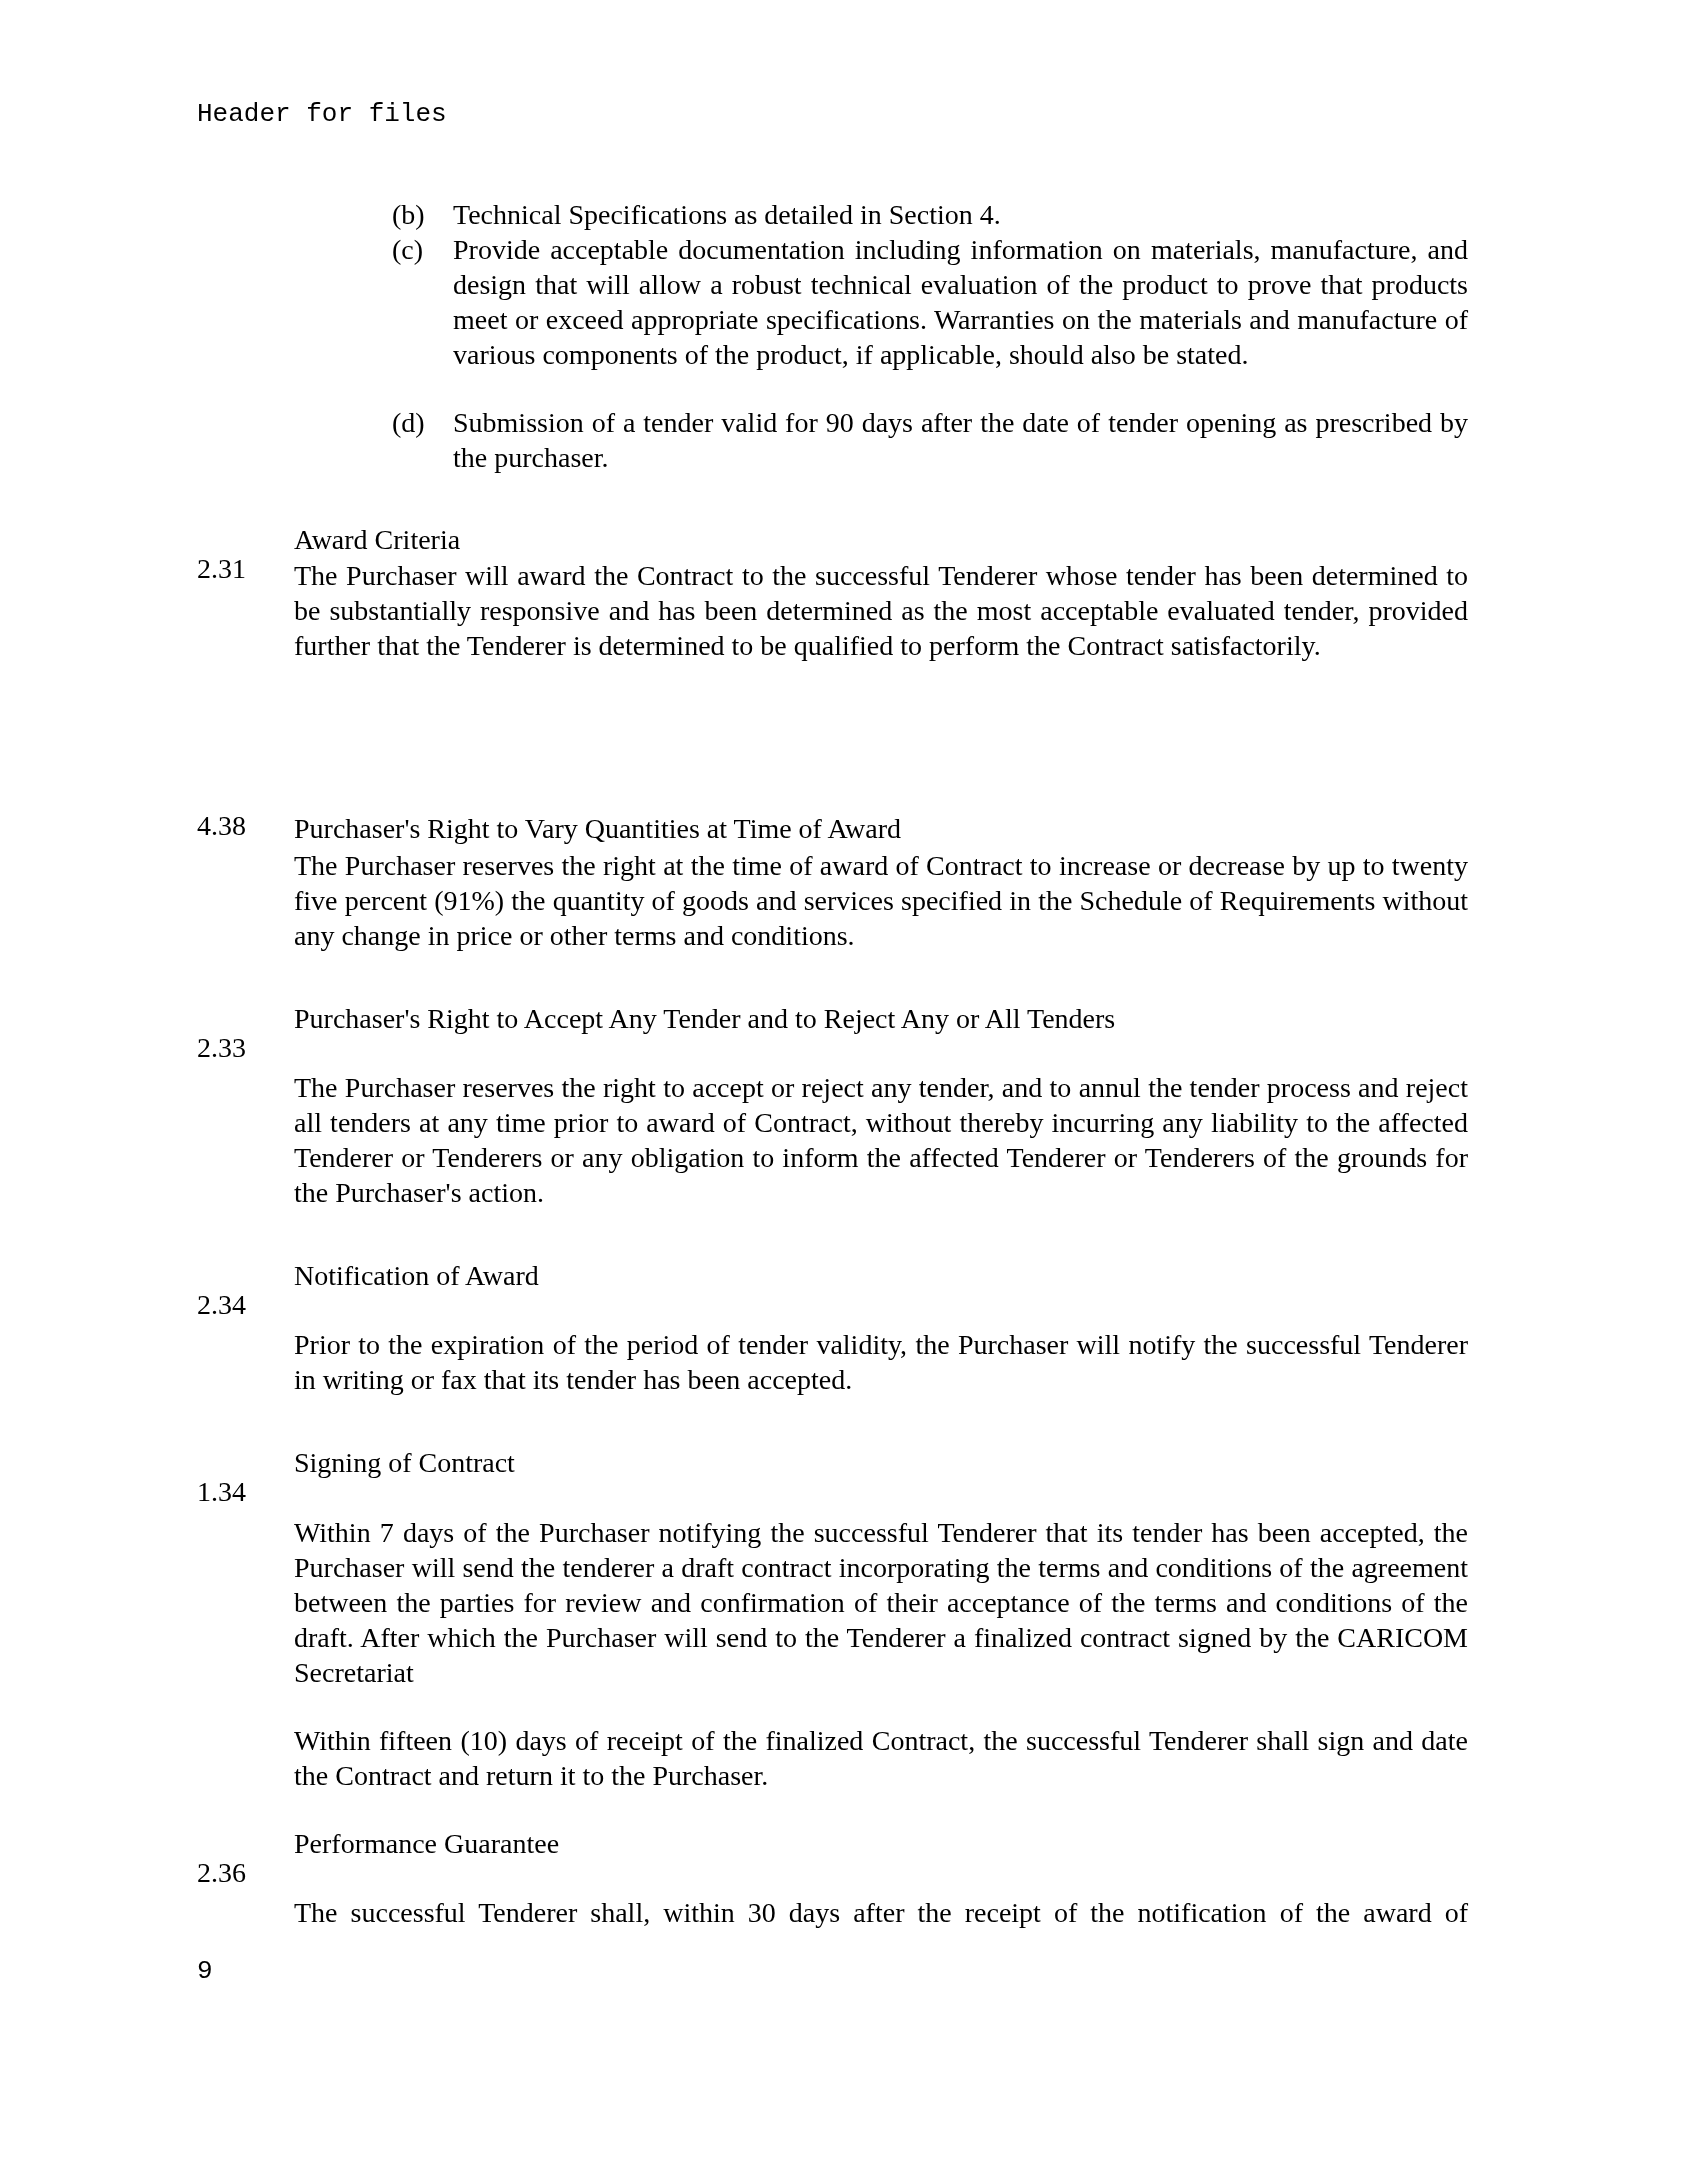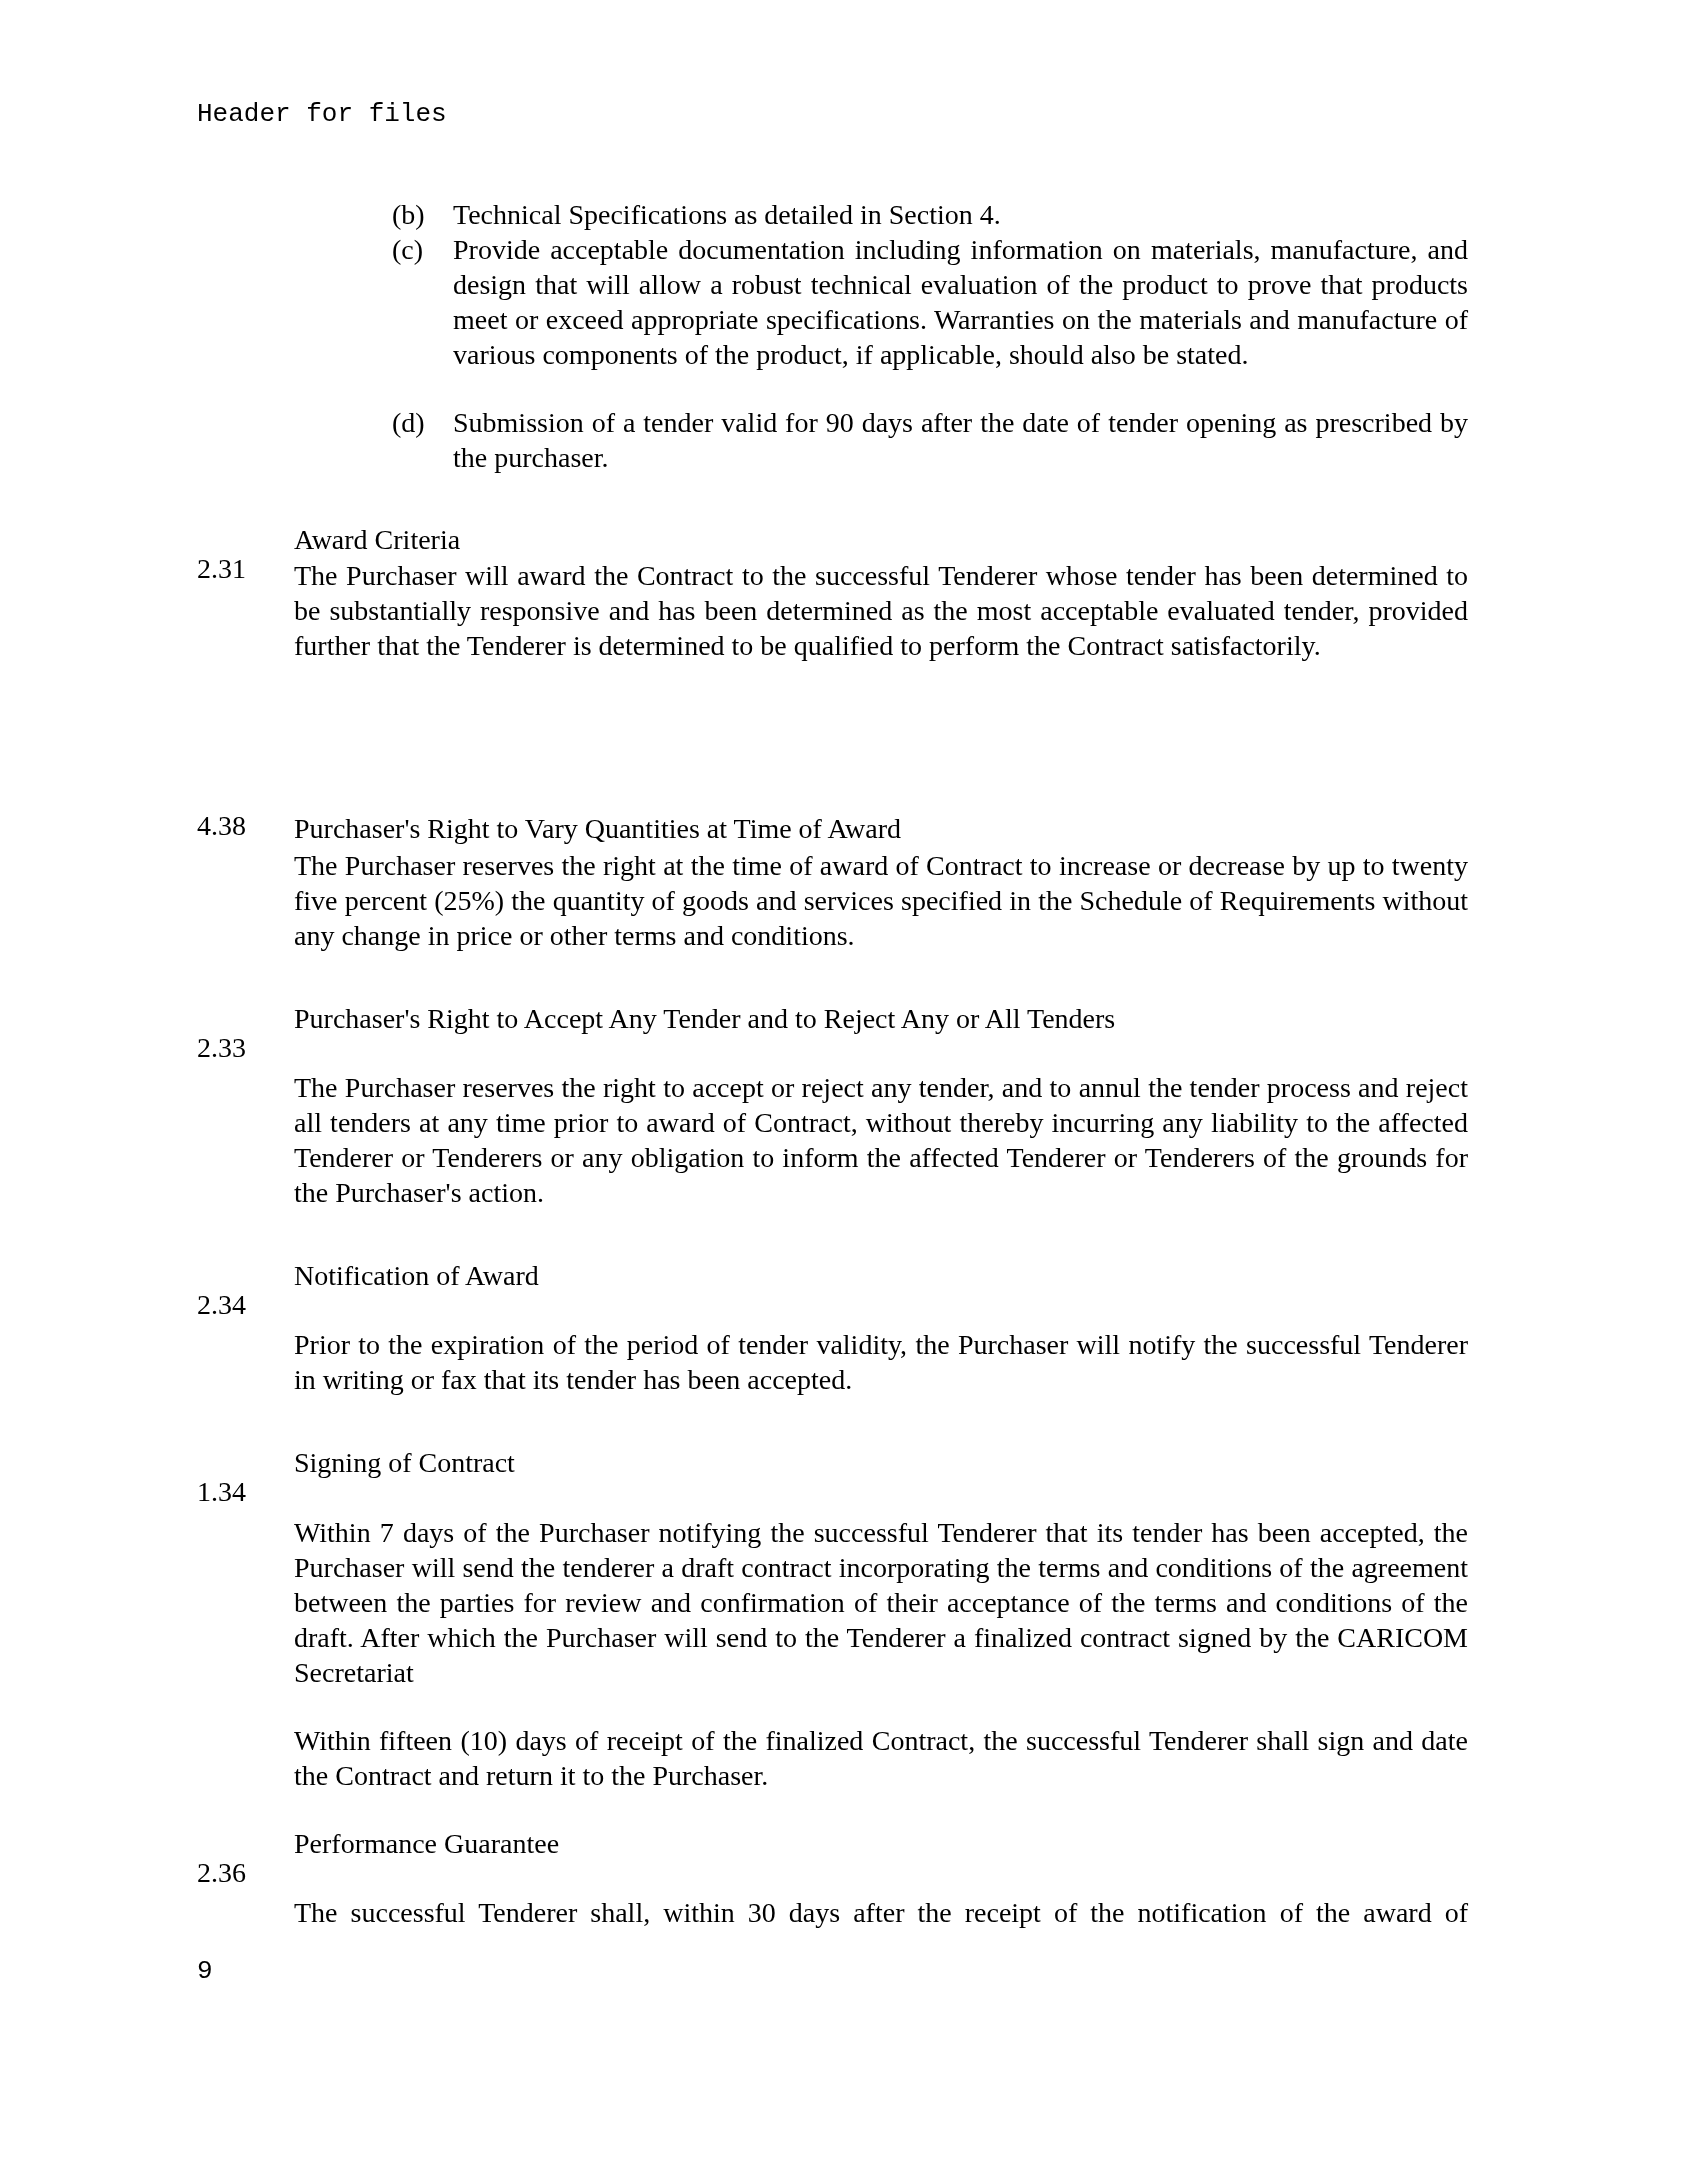"The Purchaser reserves the right at" div.para { text: 25% -> 91% }
